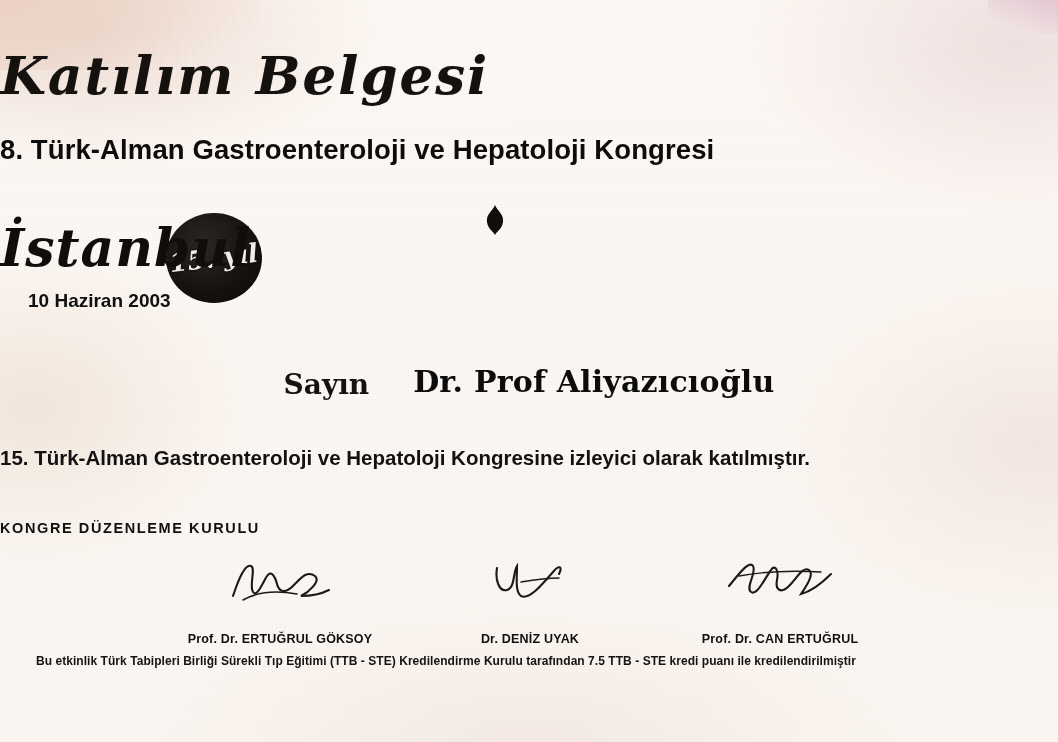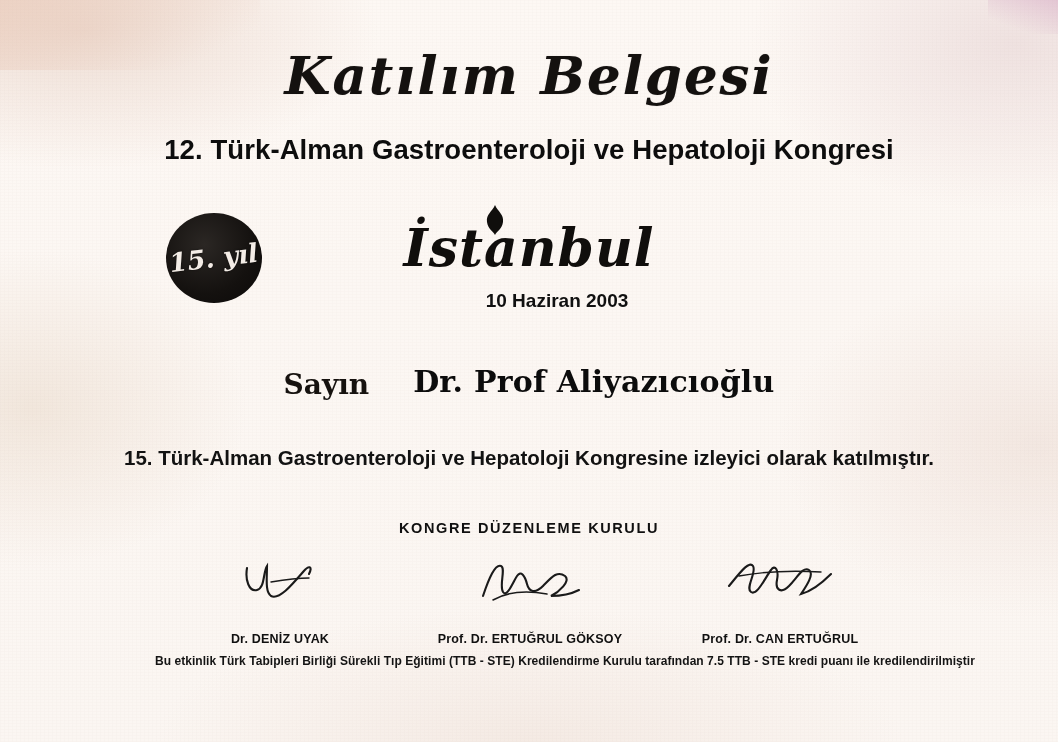"Katılım Belgesi" .center { text-align: center -> none }
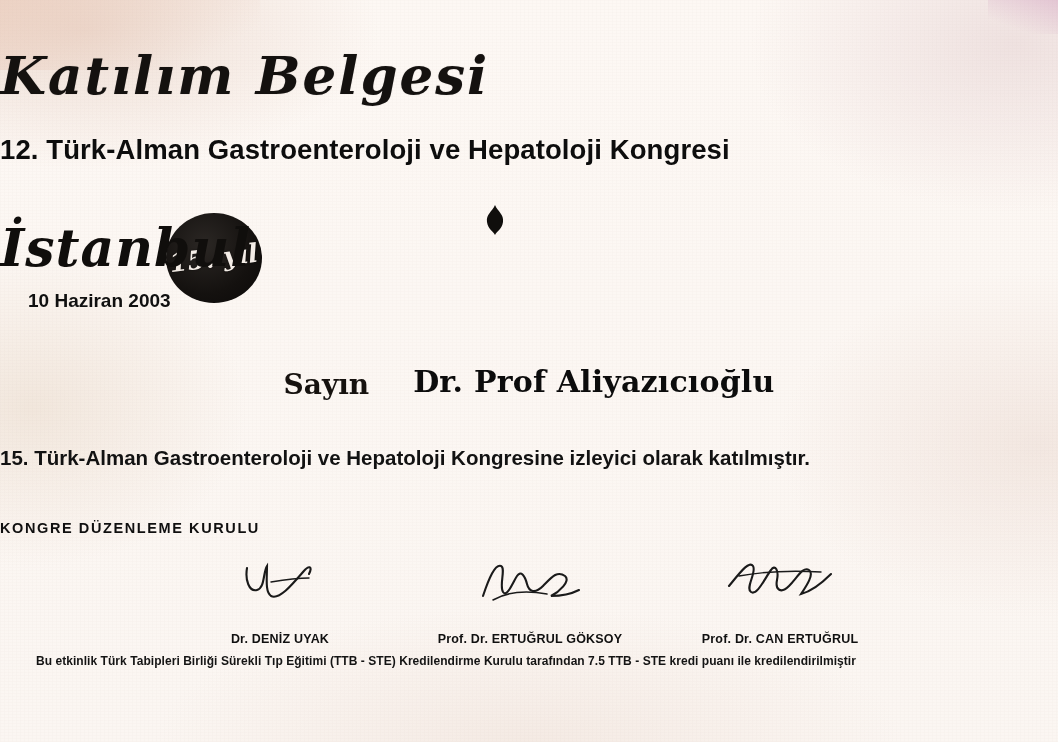"12. Türk-Alman Gastroenteroloji ve" div.center { text: 12 -> 8 }
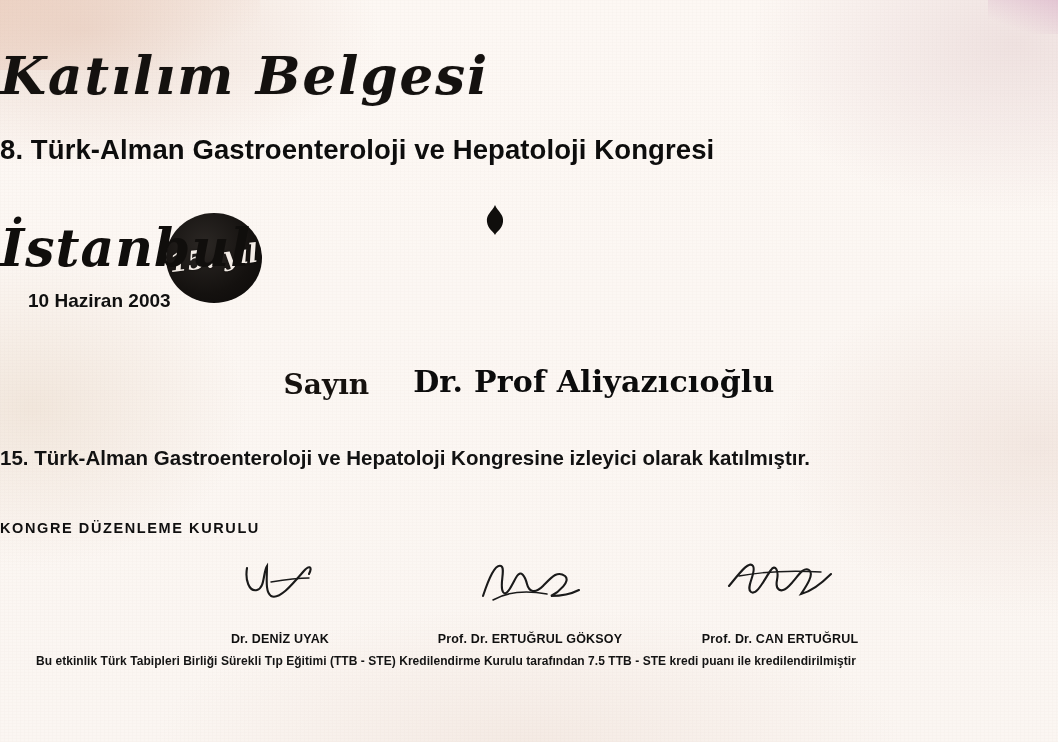"Dr. DENİZ UYAK" div.sig-block { order: before "Prof. Dr. ERTUĞRUL GÖKSOY" -> after "Prof. Dr. ERTUĞRUL GÖKSOY" }
